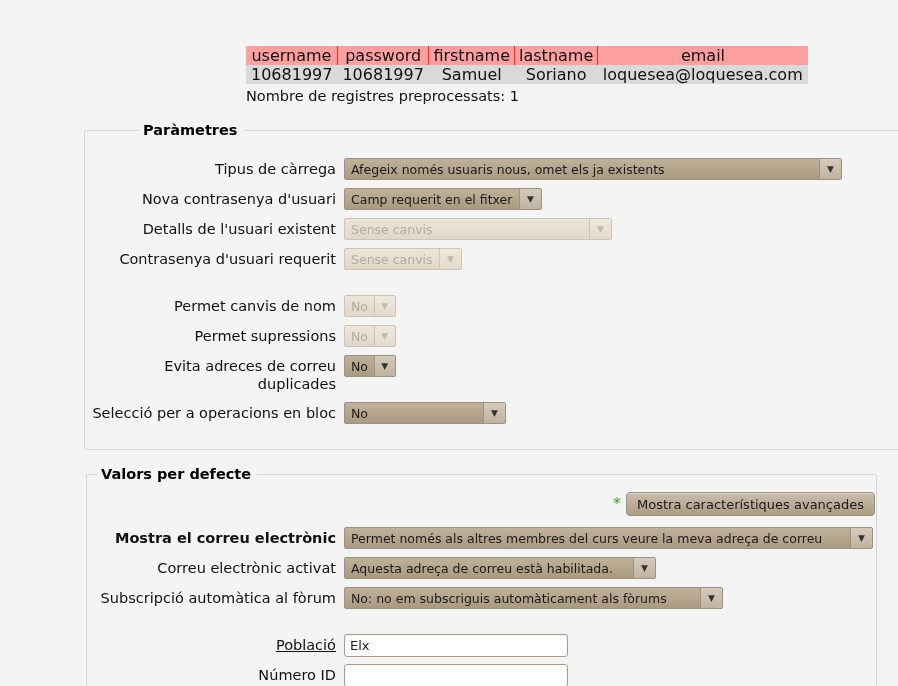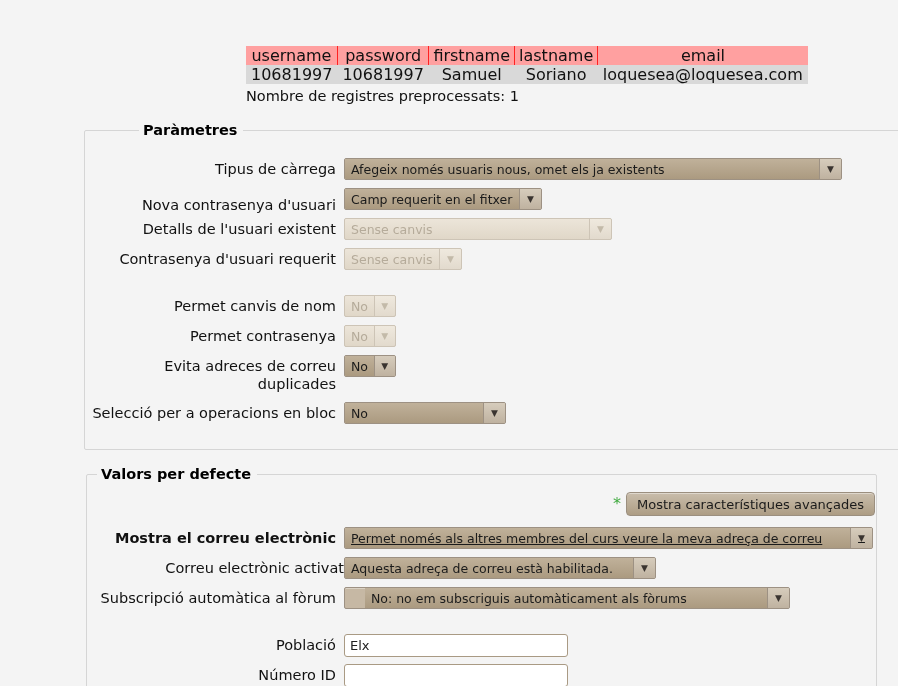"Nova contrasenya d'usuari" div.flabel { top: 8px -> 2px }
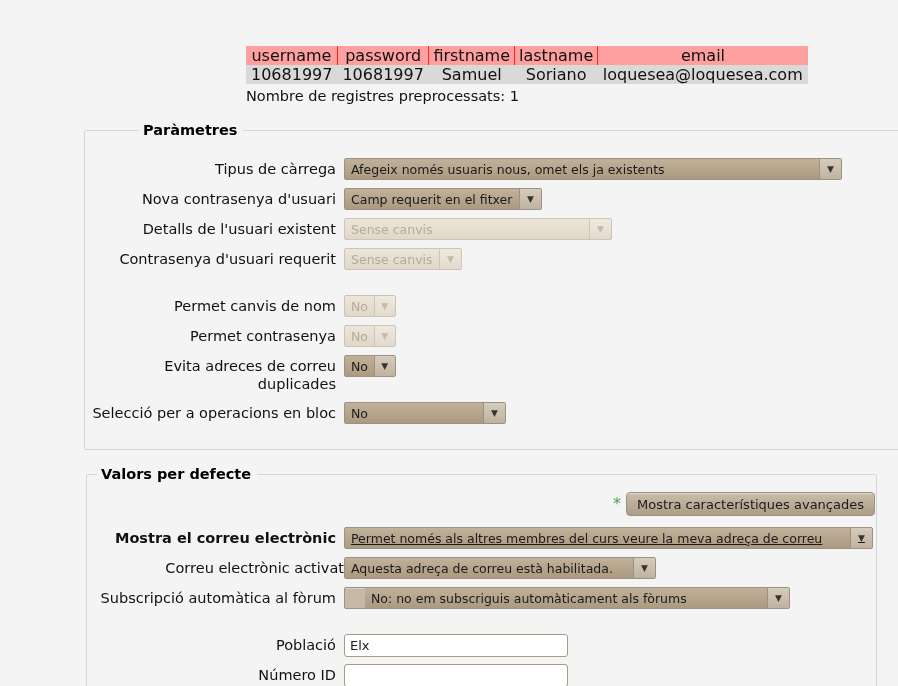"Permet contrasenya" div.flabel { text: contrasenya -> supressions }
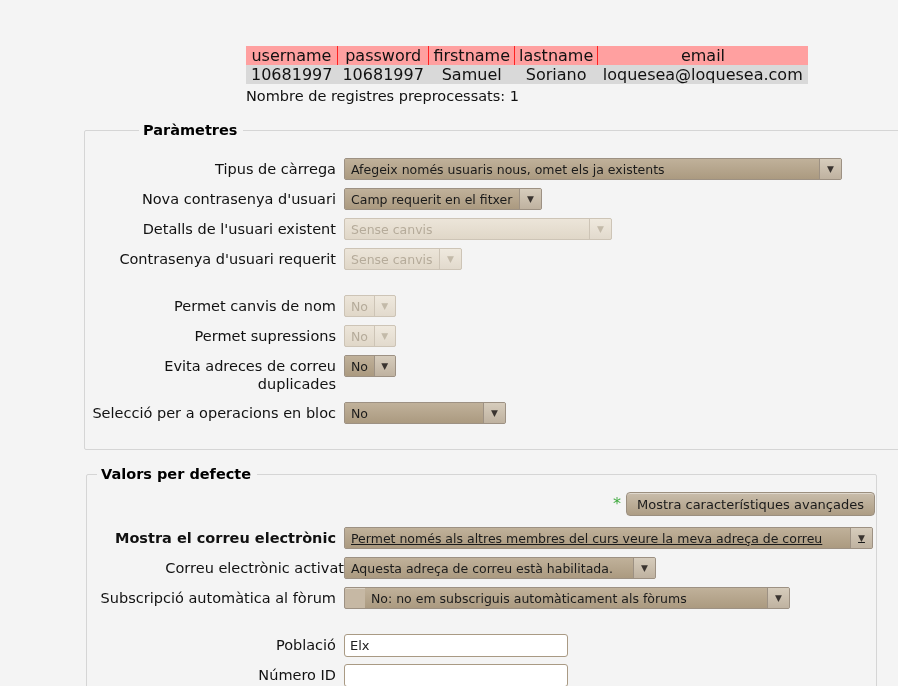"Permet només als altres membres" span.sel { text-decoration: underline -> none }
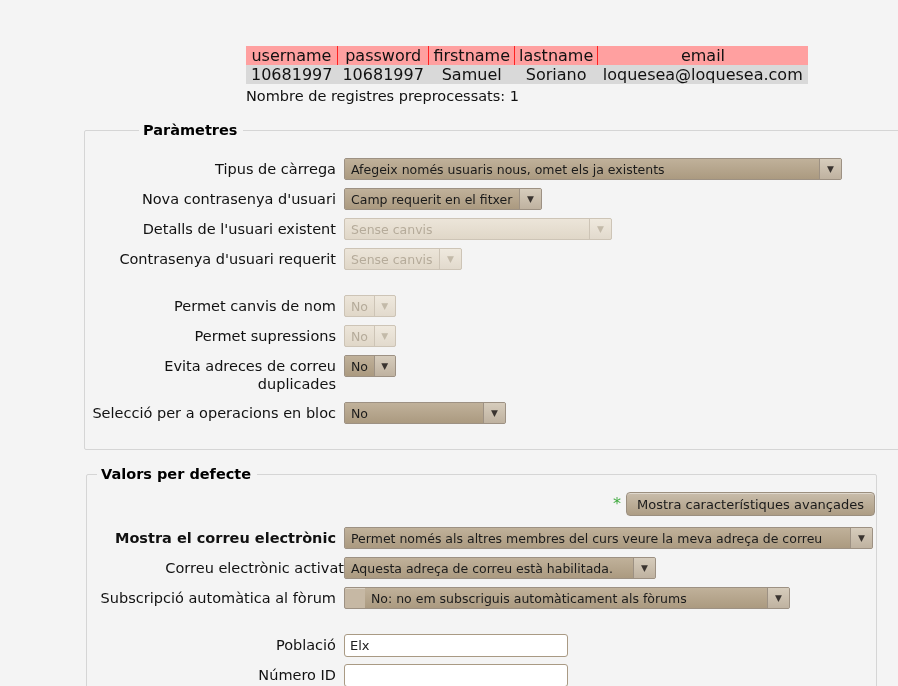"Correu electrònic activat" div.flabel { padding-left: 8px -> none }
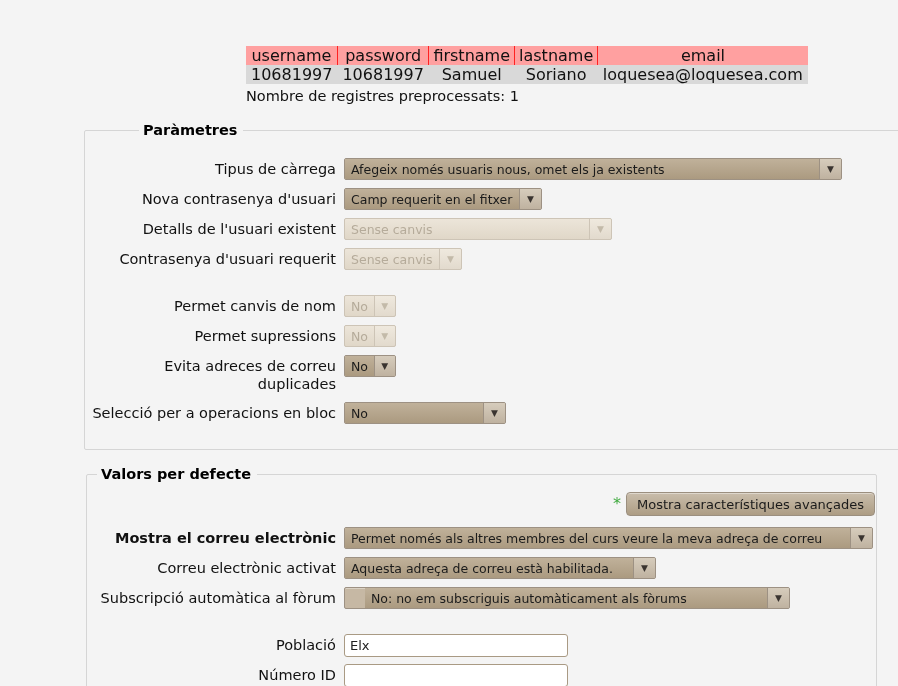"No: no em subscriguis automàticament" span.sel { padding-left: 20px -> none; width: 446px -> 379px }
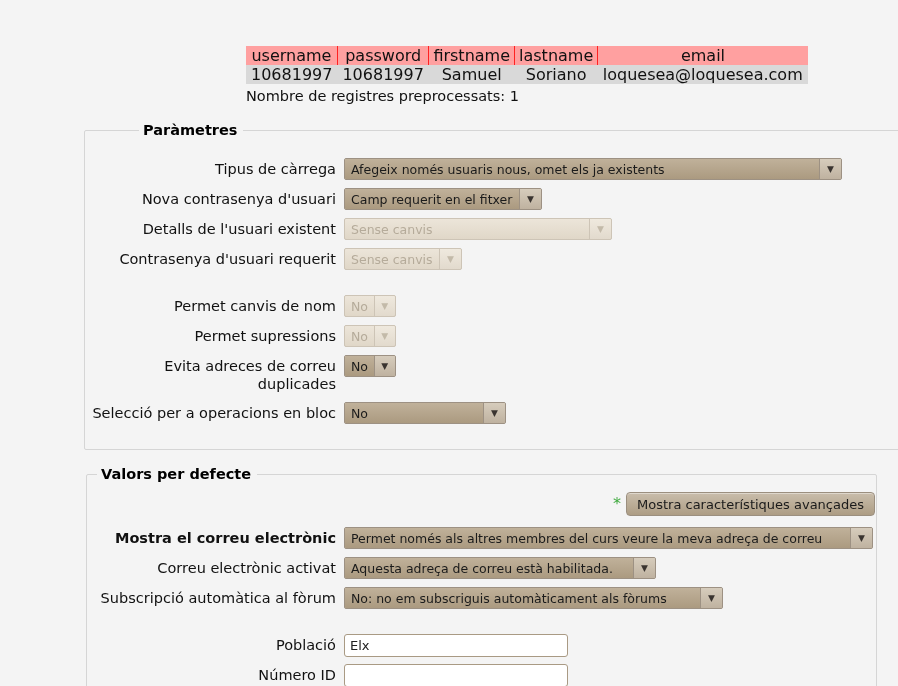"Població" div.flabel { text-decoration: none -> underline }
